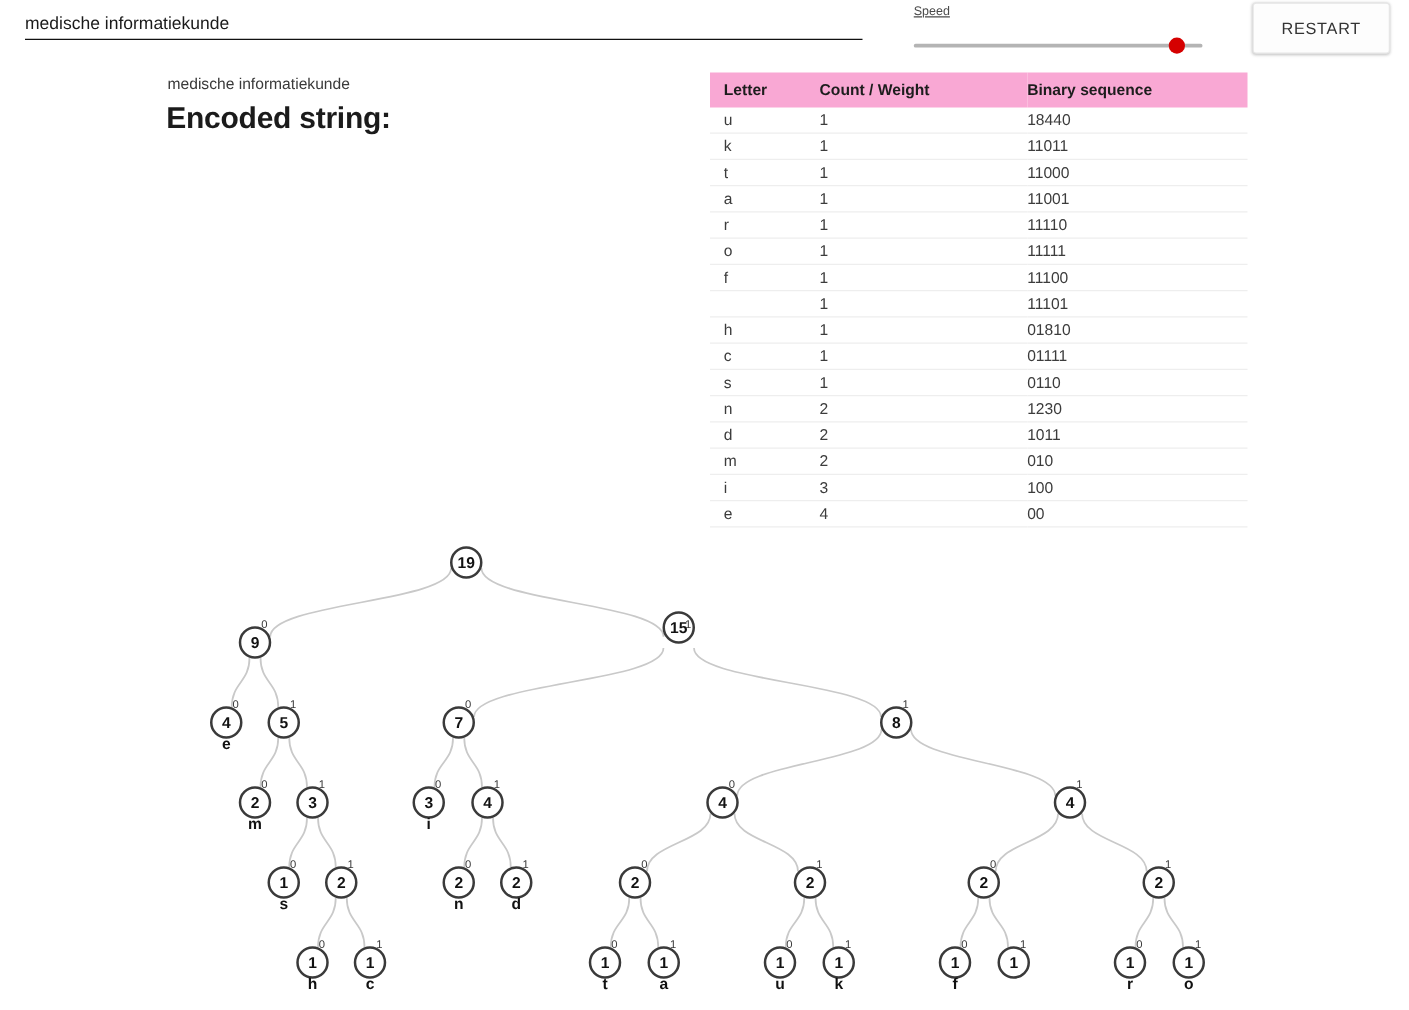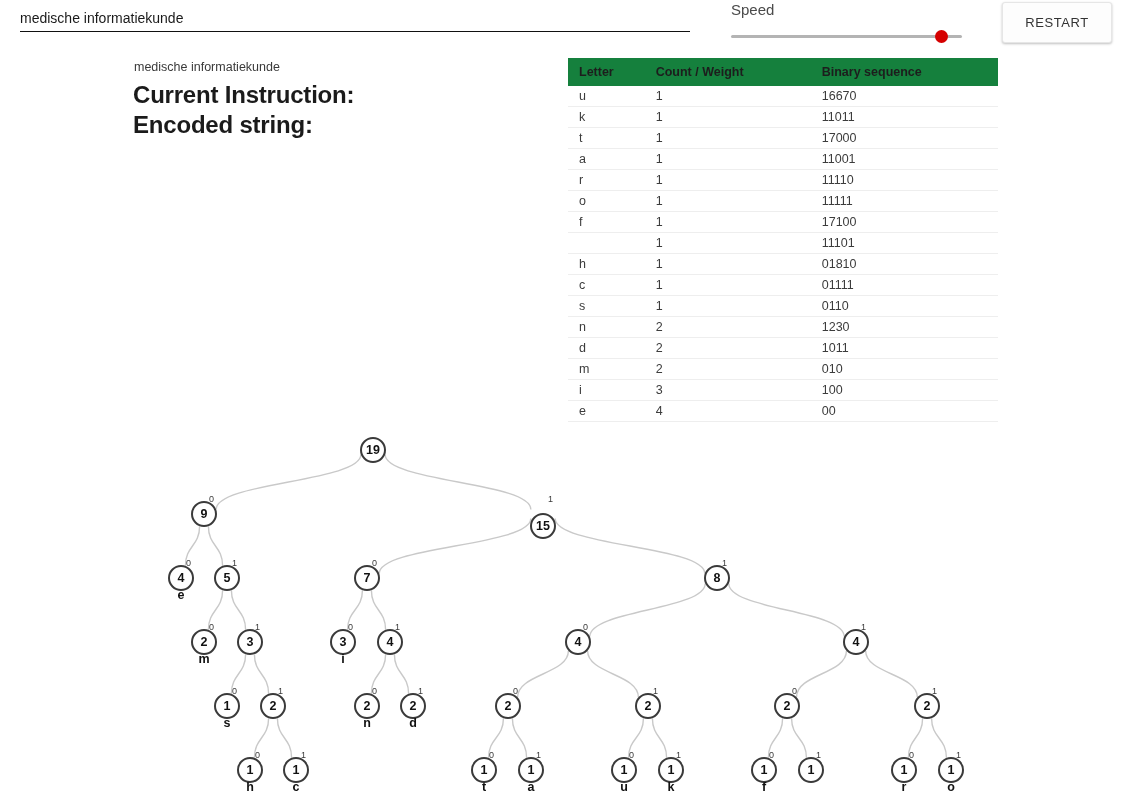"Speed" #speed-label { font-size: 15px -> 10px; text-decoration: none -> underline }
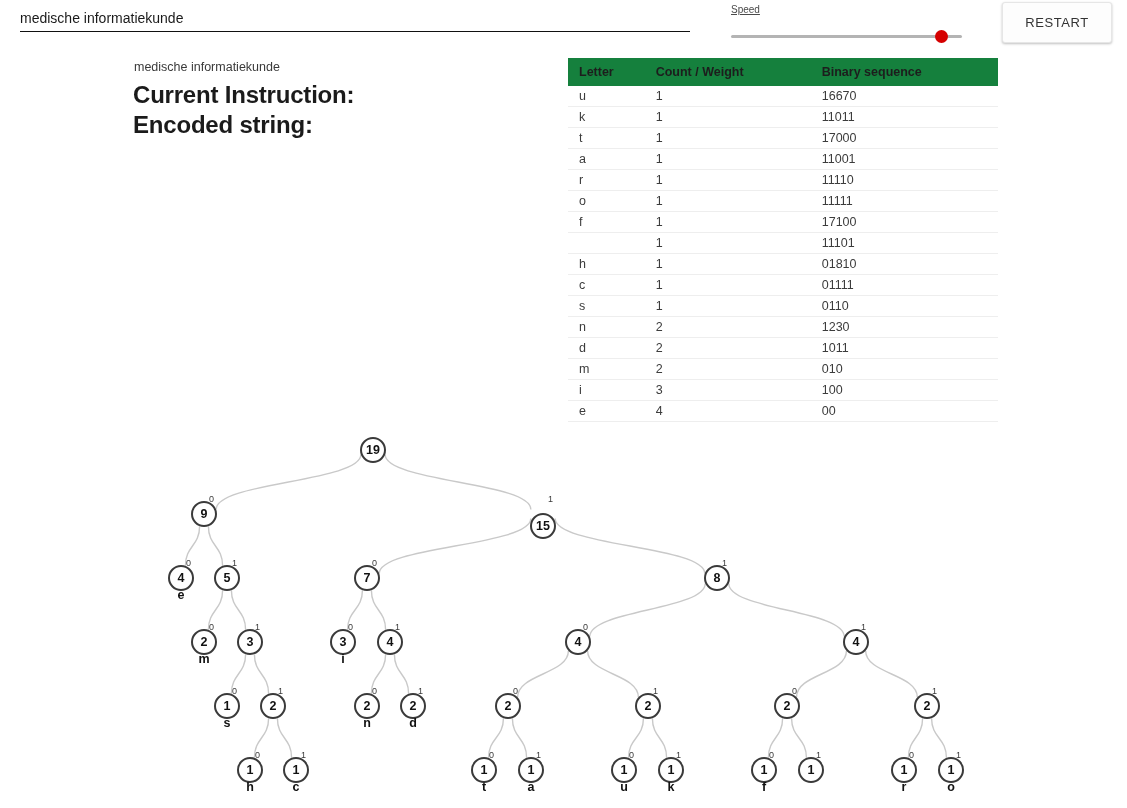"Letter" #freq-table thead th { background: #15803d -> #f9a8d4 }
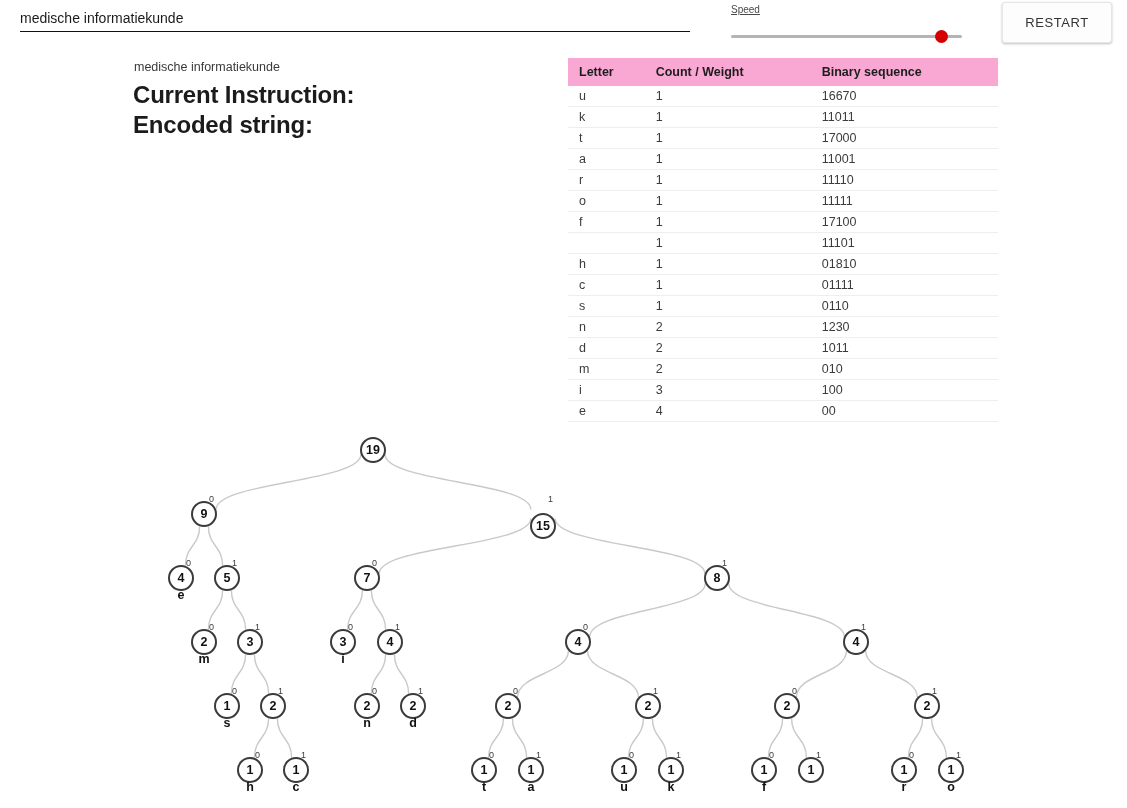"Current Instruction:" h2.info-heading { html: <h2>Current Instruction:</h2> -> none }
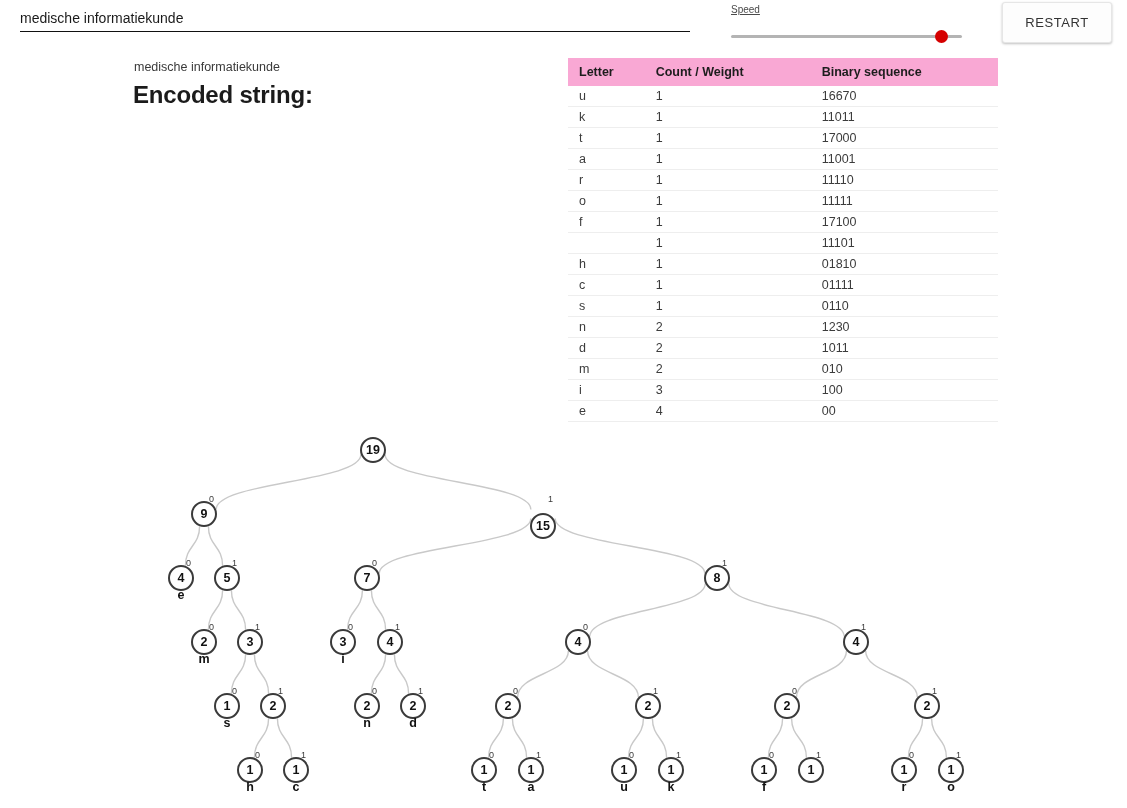"16670" td.col-bits { text: 16670 -> 18440 }
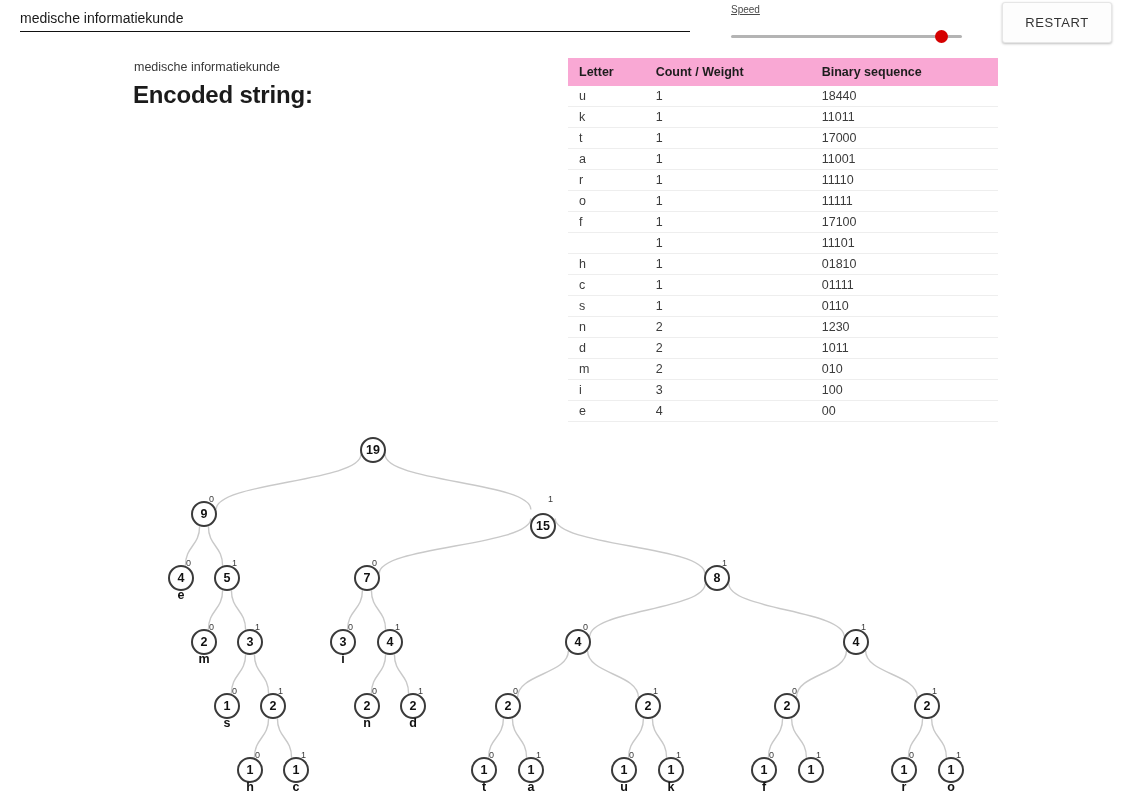"17000" td.col-bits { text: 17000 -> 11000 }
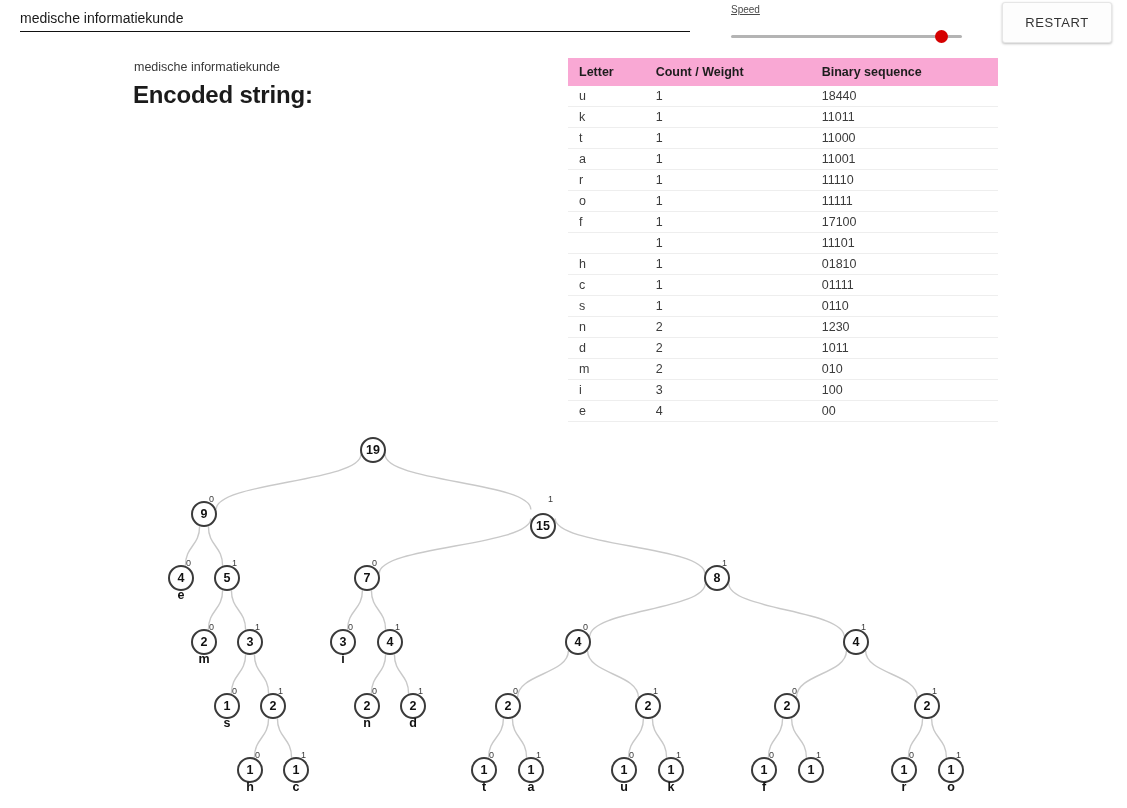"17100" td.col-bits { text: 17100 -> 11100 }
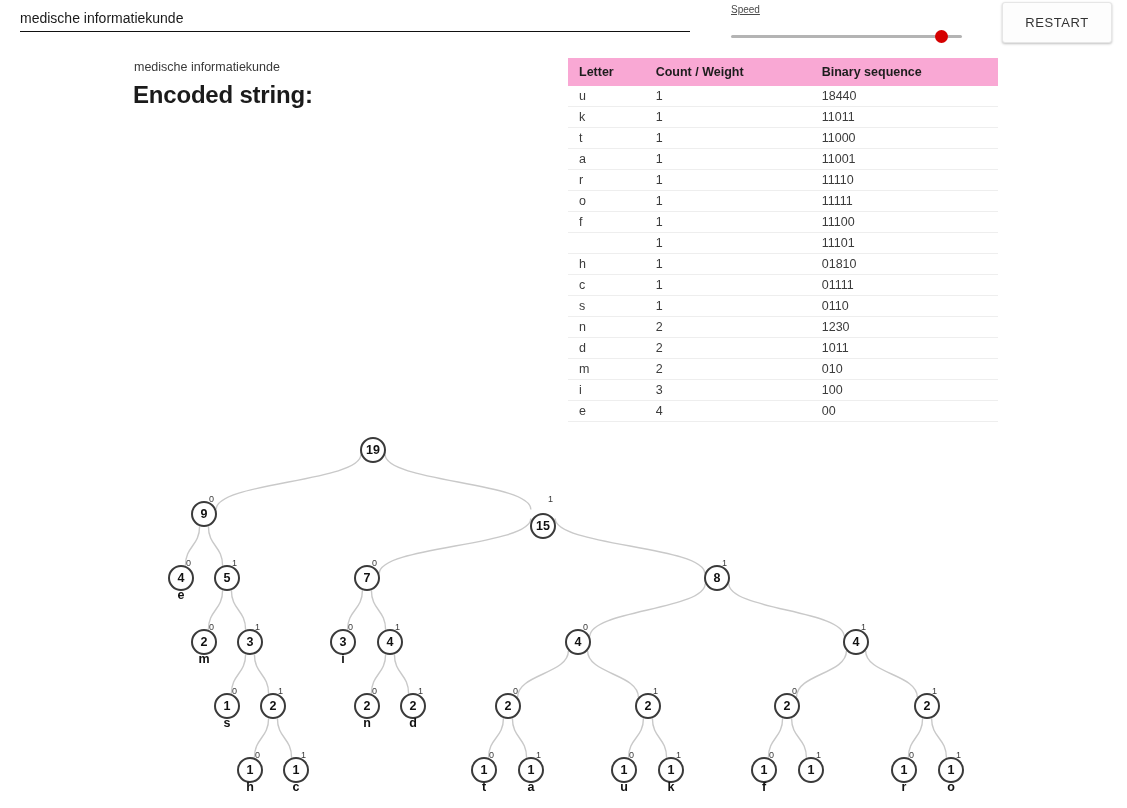"15" div.node { top: 106px -> 82px }
